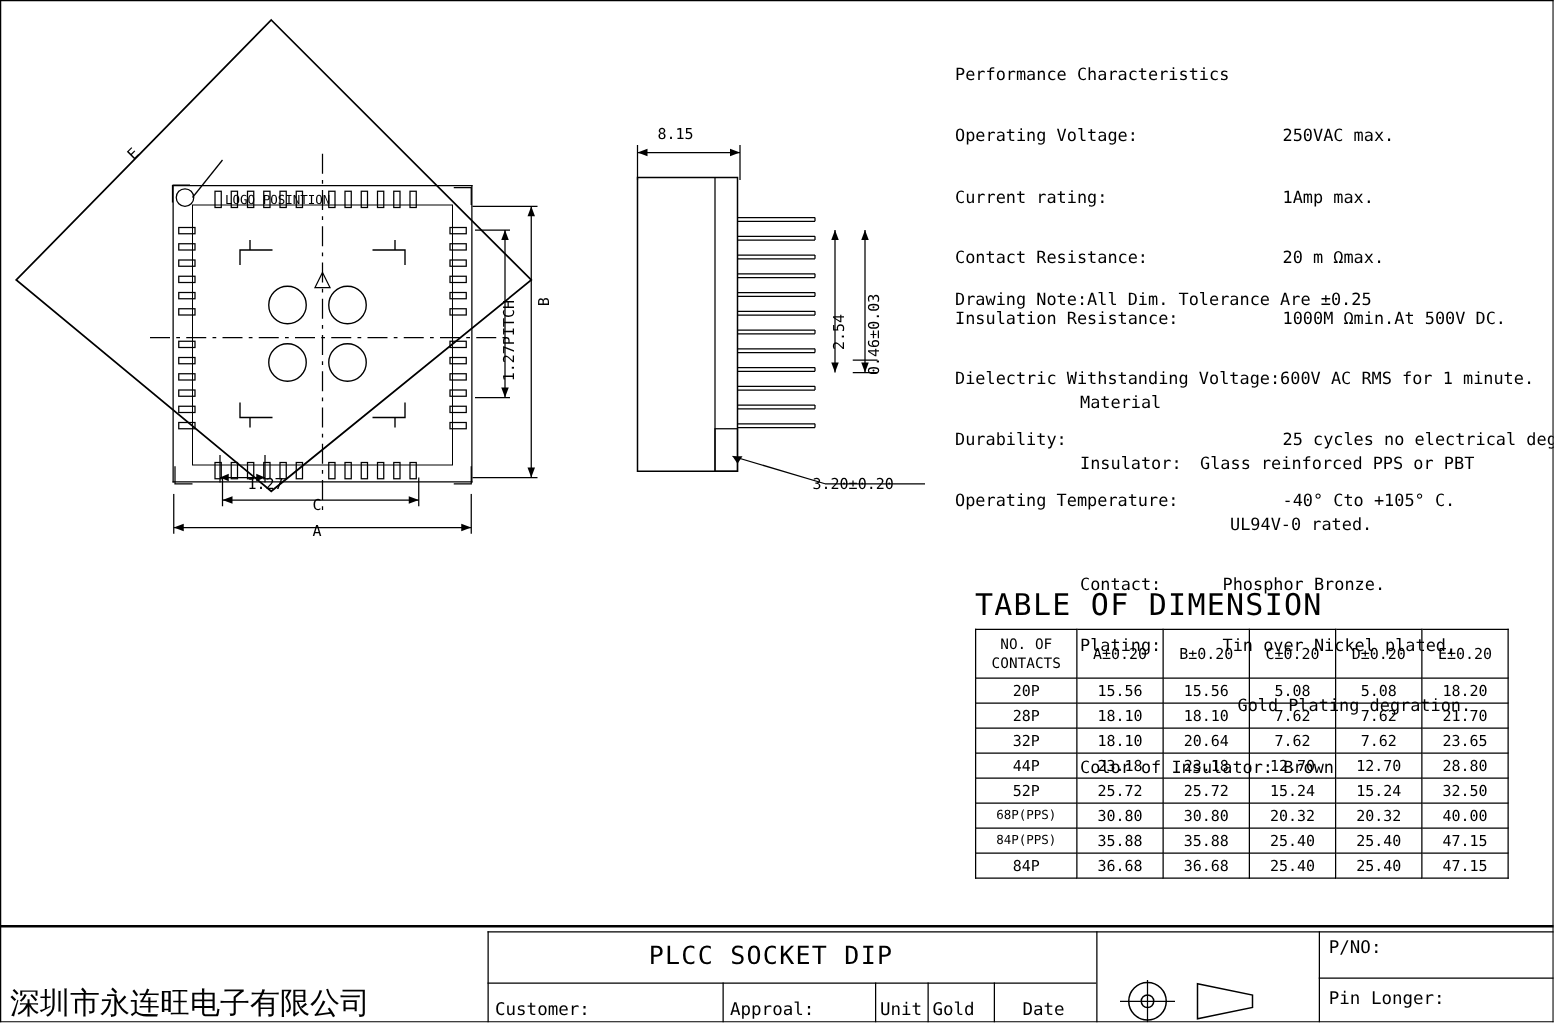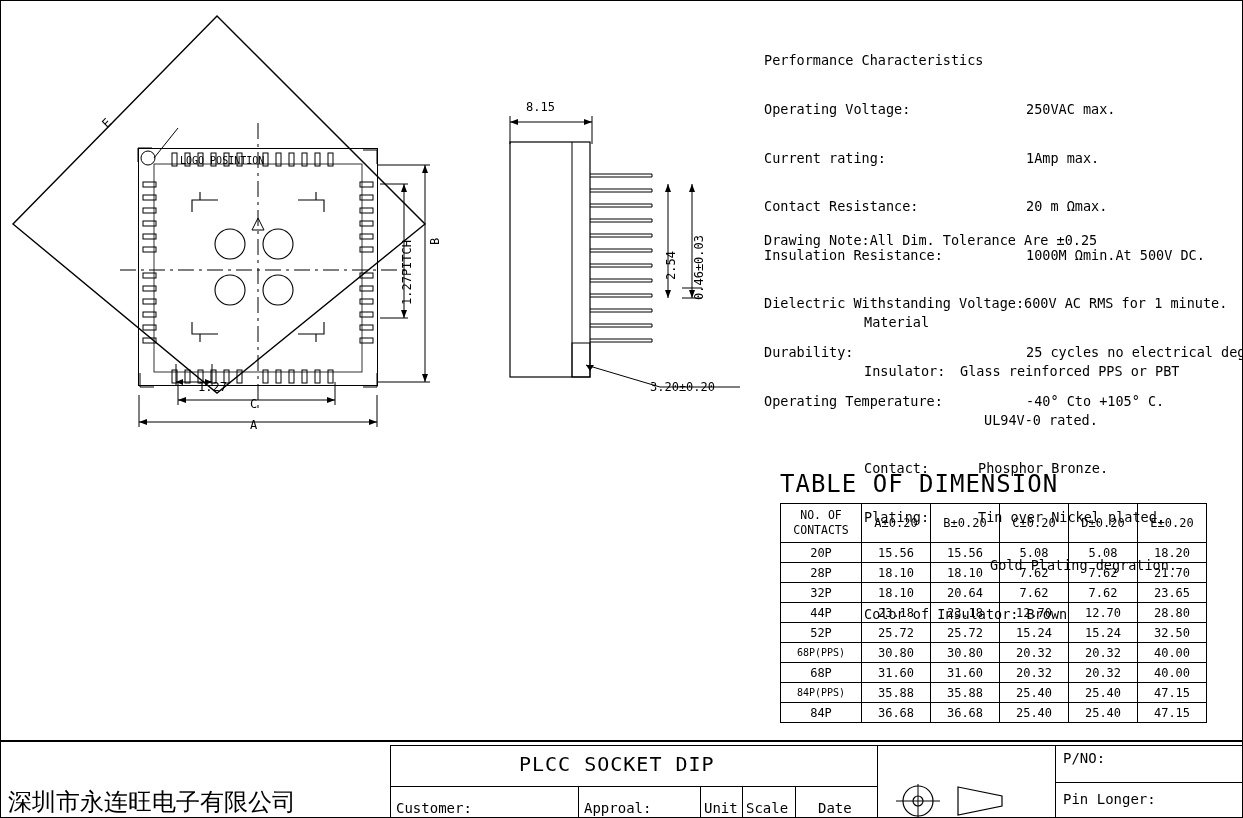"68P" tr { html: <tr> <td>68P</td> <td>31.60</td> <td>31.60</td> <td>20.32</td> <td>20.32</td> <td>40.00</td> </tr> -> none }
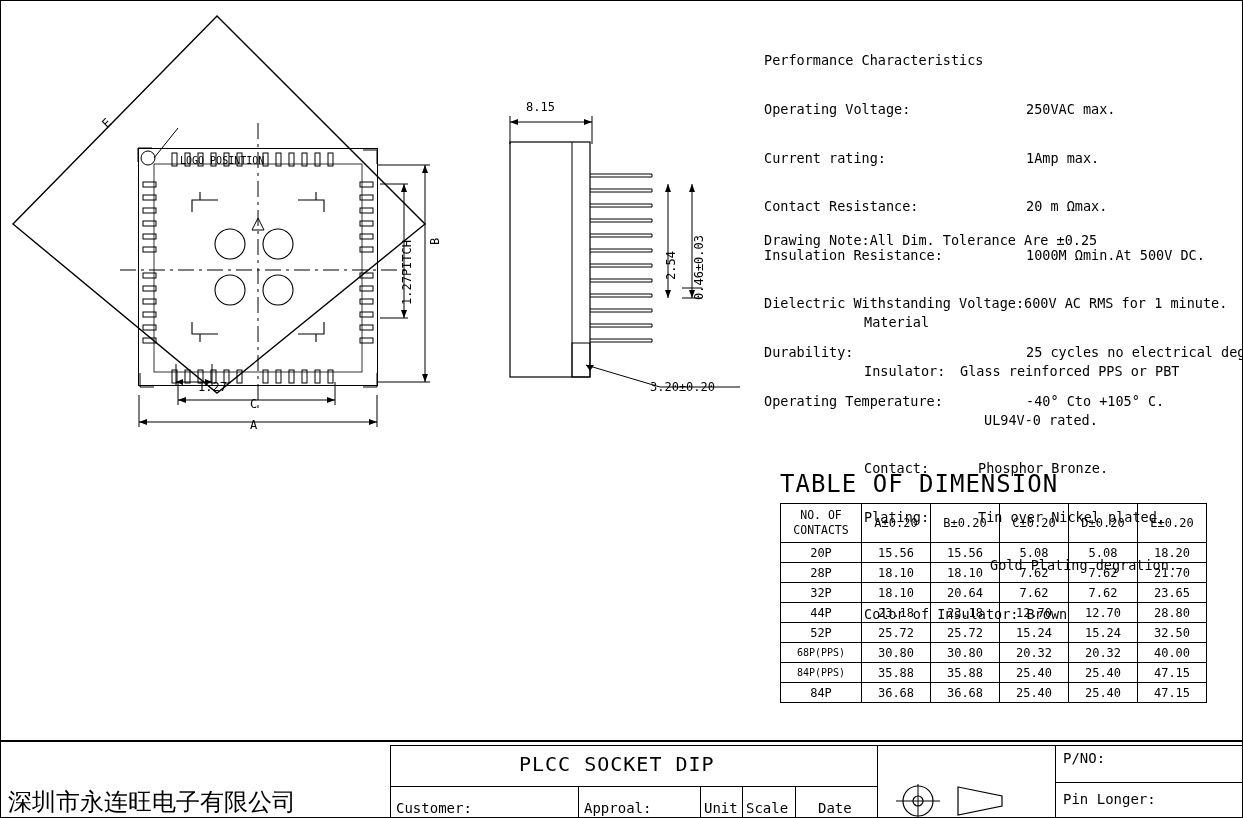"Scale" div.abs { text: Scale -> Gold }
